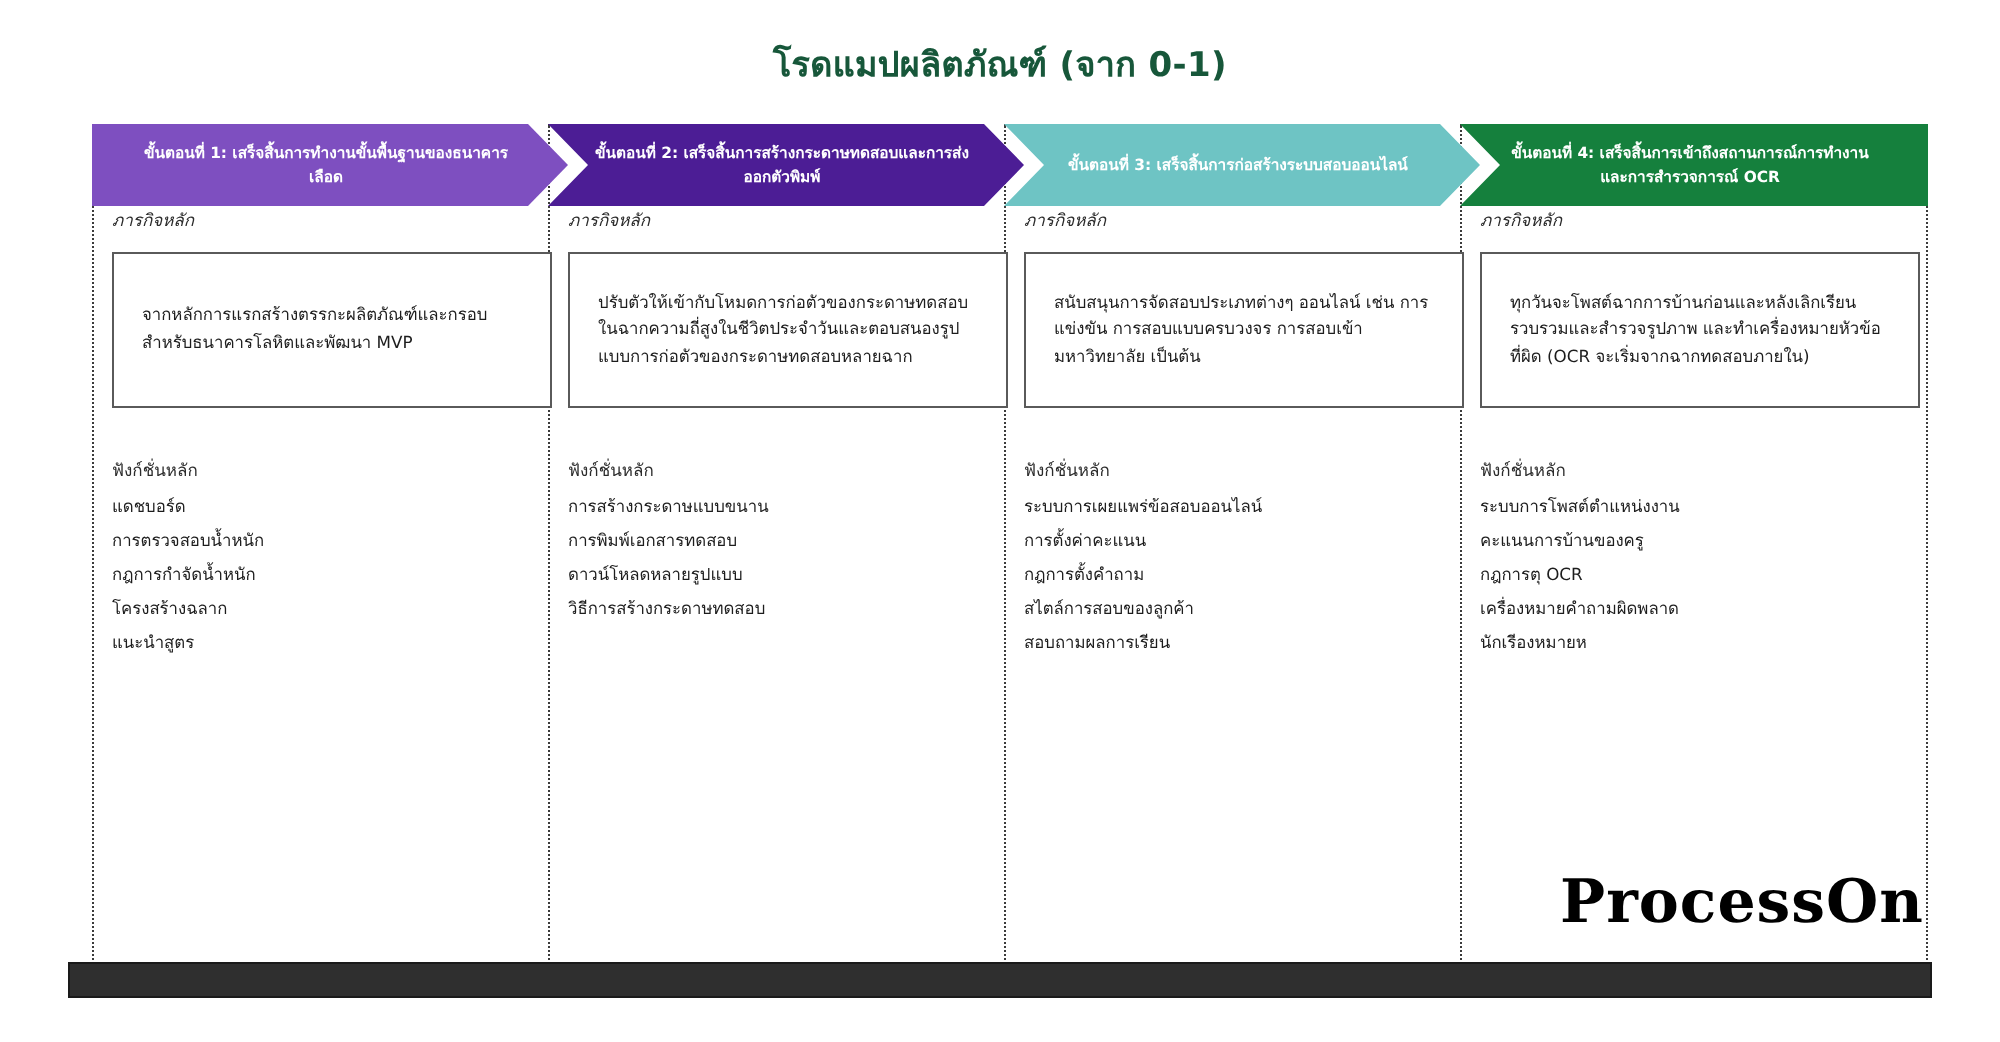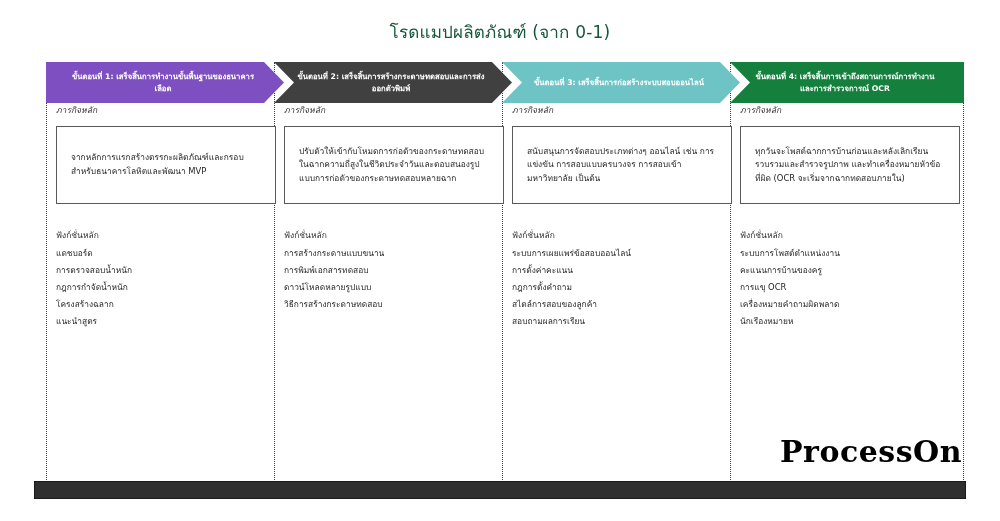"โรดแมปผลิตภัณฑ์ (จาก 0-1)" .page-title { font-weight: normal -> bold }
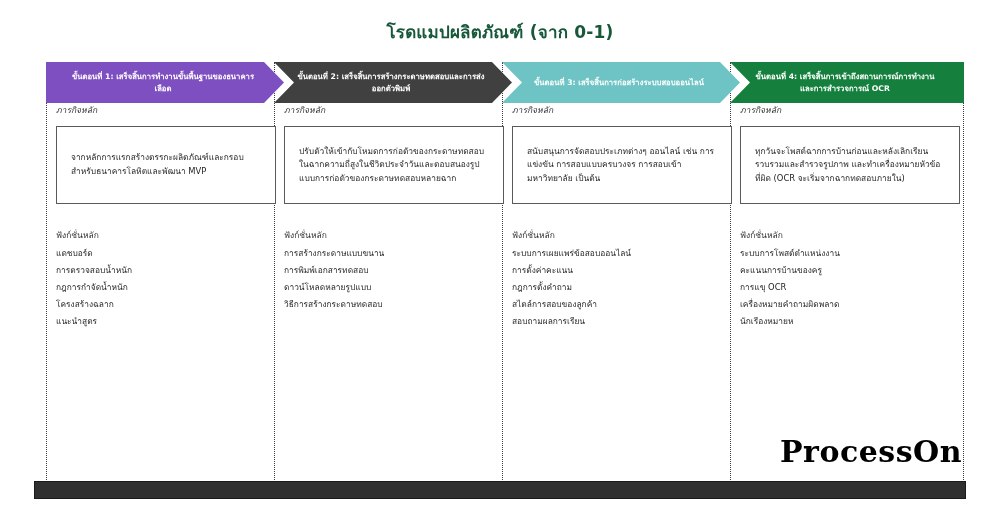"ขั้นตอนที่ 2:" .chev.c2 { background: #404040 -> #4c1d95 }
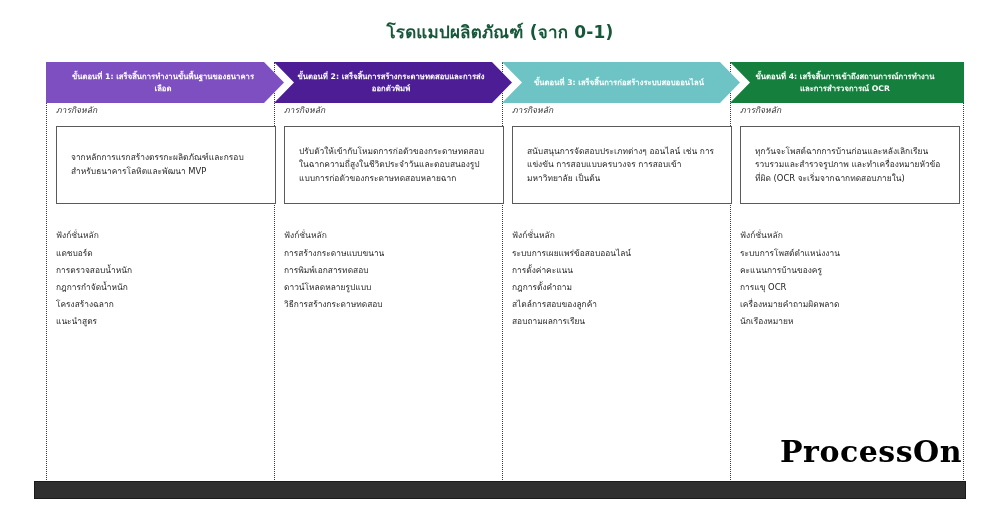"การแขุ OCR" li { text: การแขุ -> กฎการตุ }
